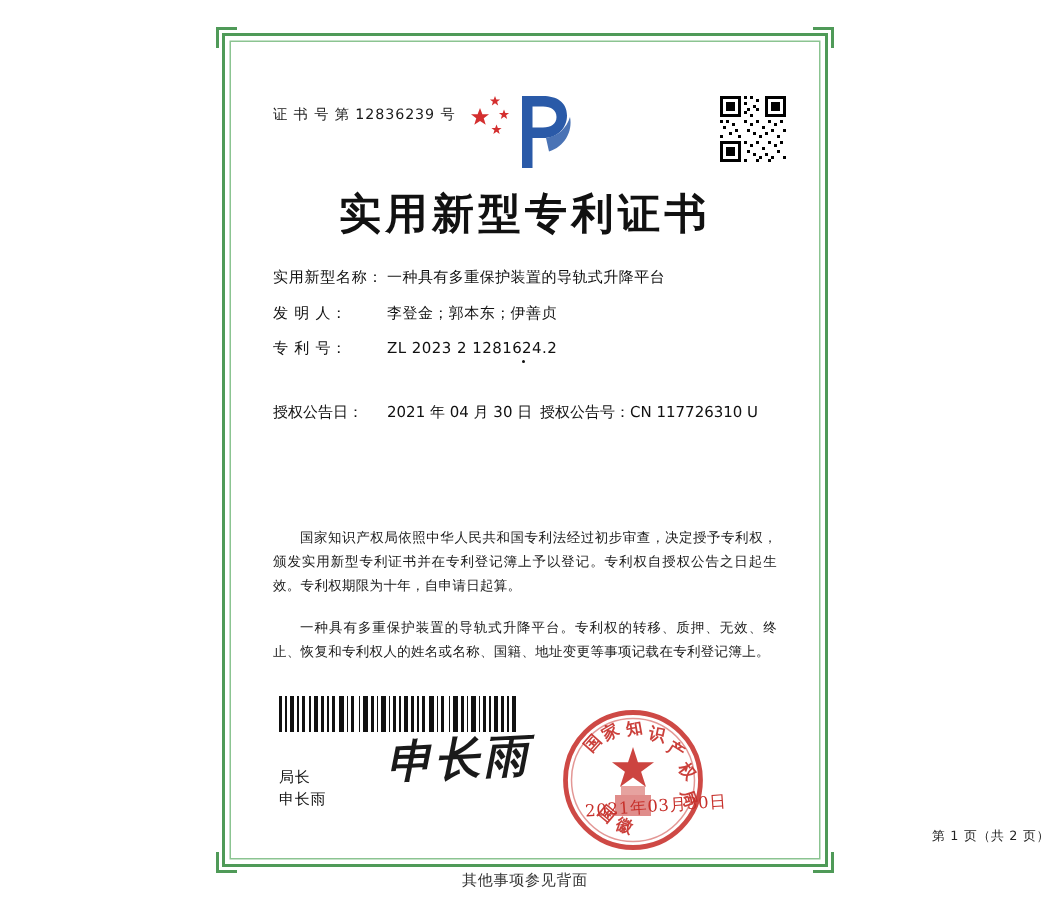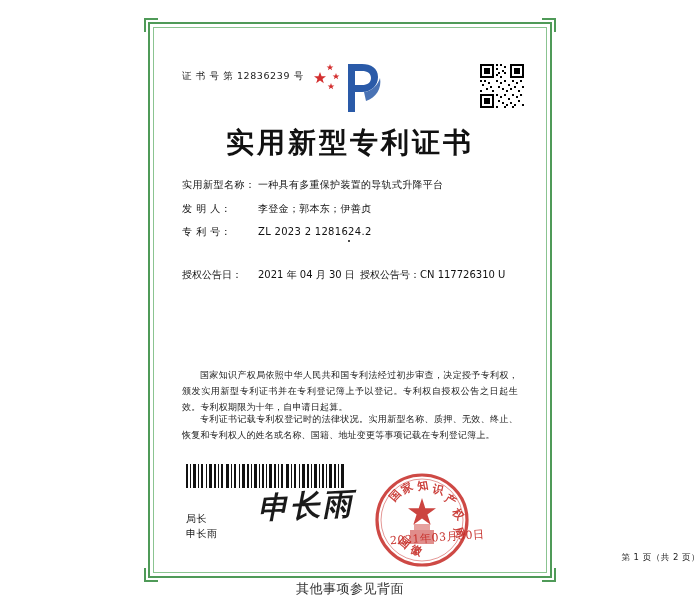"国家知识产权局依照中华人民共和国专利法经过初步审查，决定授予专利权，颁发实用新型" .para.p1 { margin-top: 16px -> none }
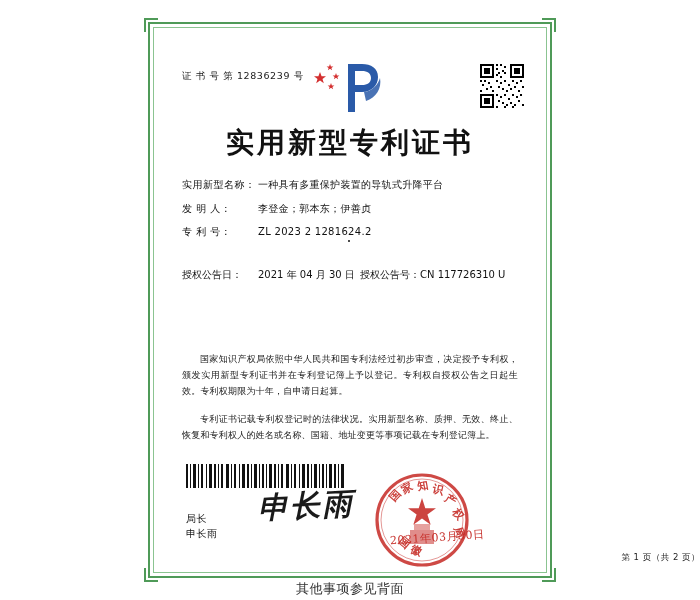"专利证书记载专利权登记时的法律状况。实用新型名称、质押、无效、终止、恢复和专利权" div.para { text: 专利证书记载专利权登记时的法律状况。实用新型名称 -> 一种具有多重保护装置的导轨式升降平台。专利权的转移 }
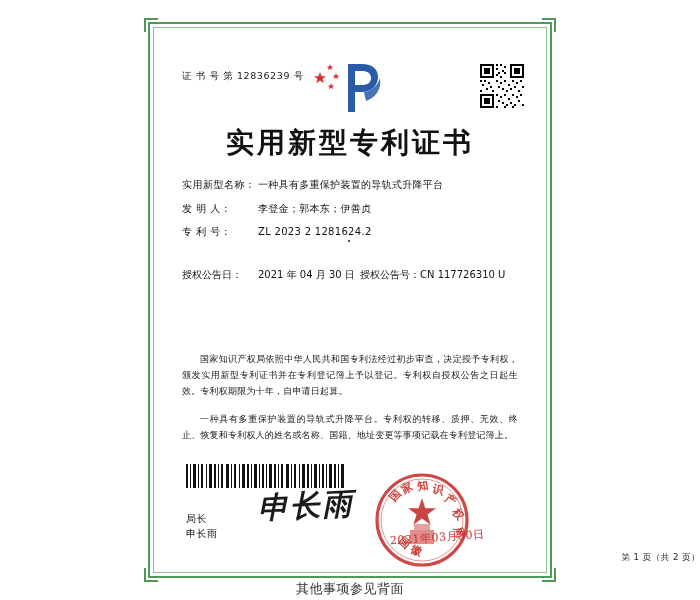"其他事项参见背面" .footnote { font-size: 13px -> 10px }
